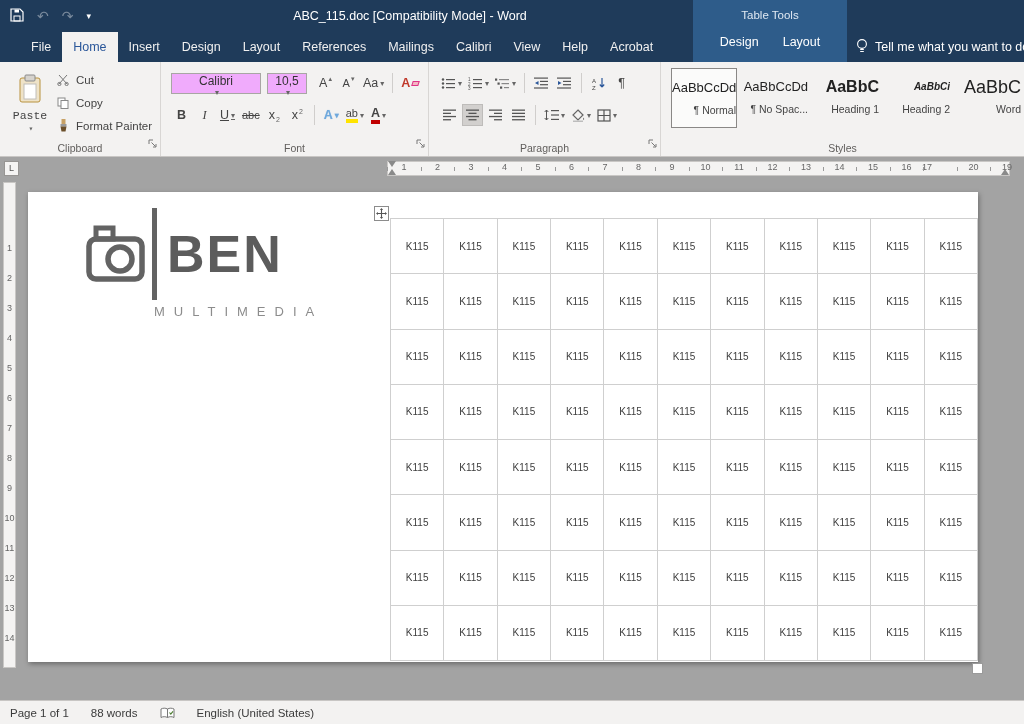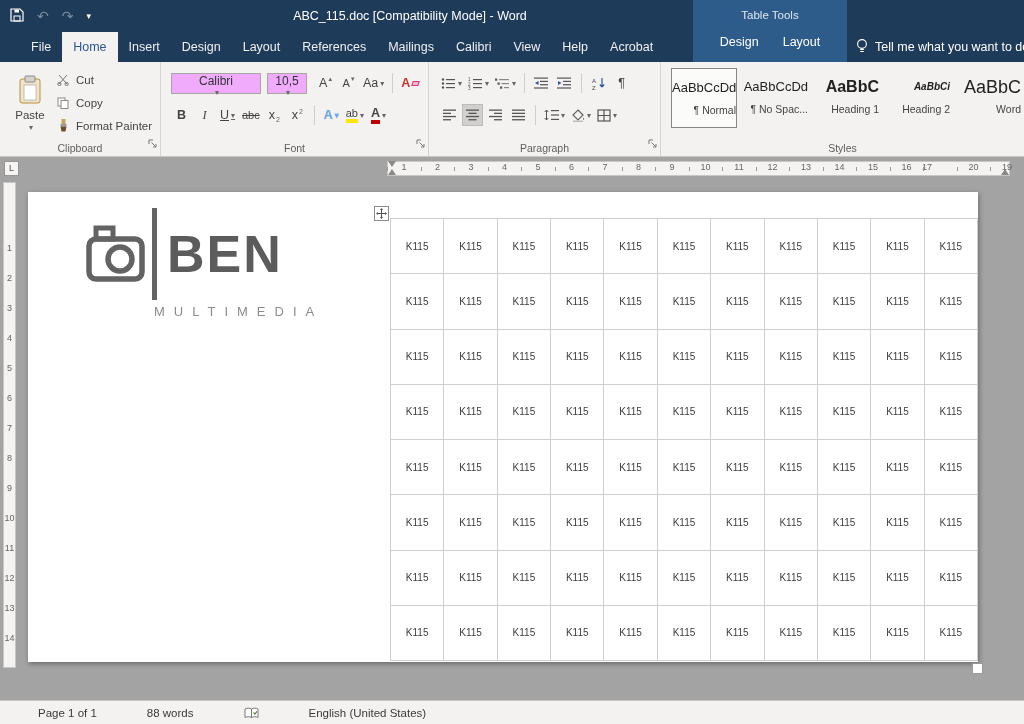"Paste" .paste-btn { font-family: none -> Liberation Mono, monospace }
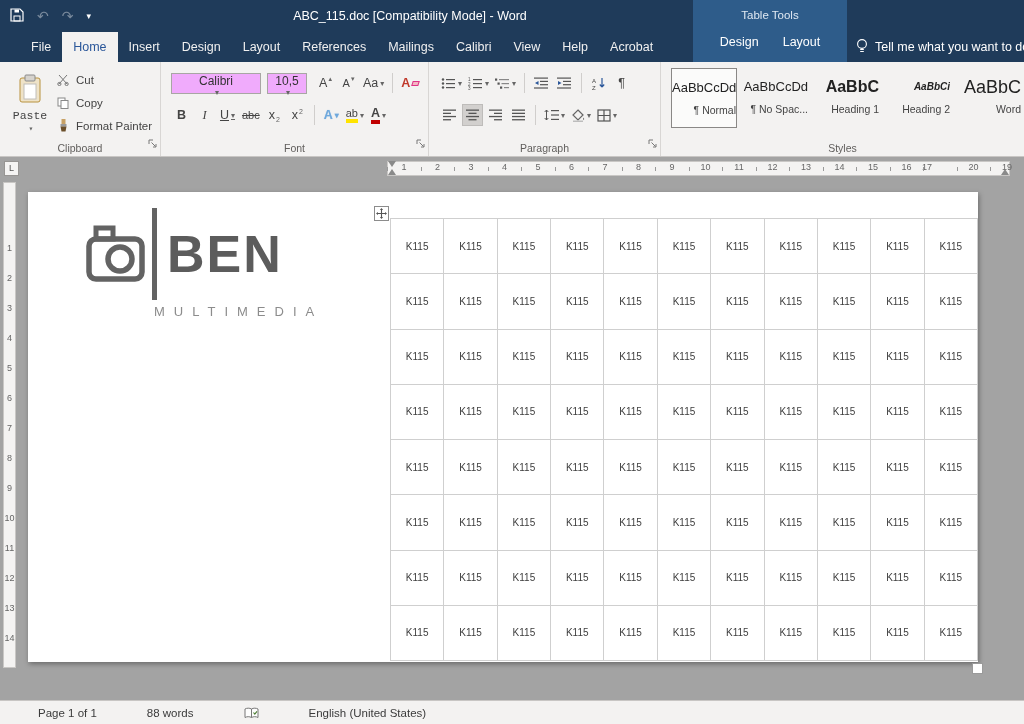"Page 1 of 1" .status-item { margin-left: 28px -> none }
